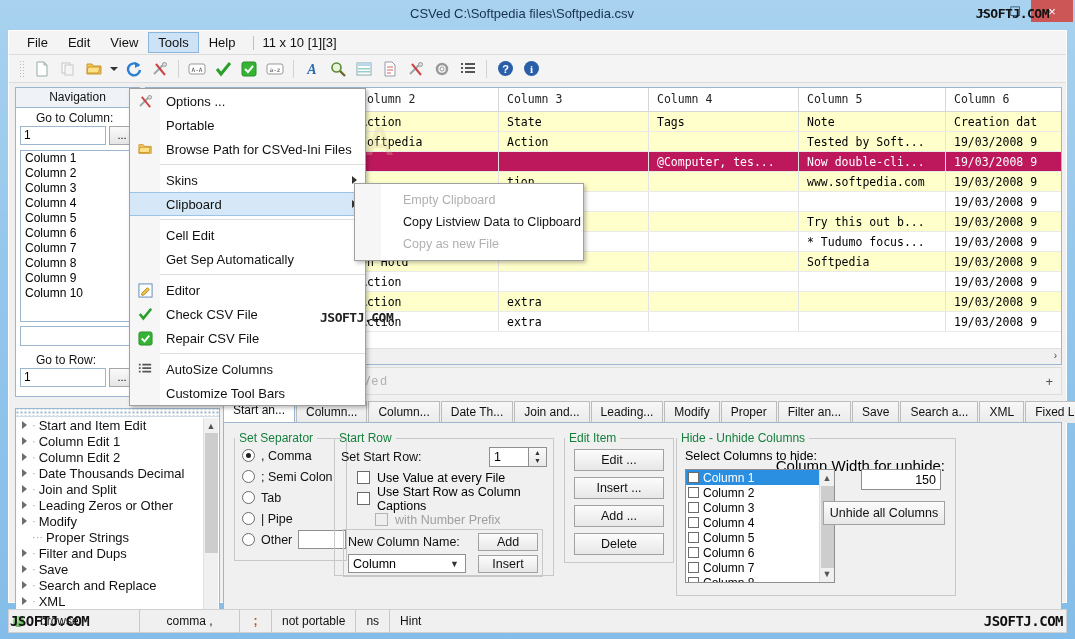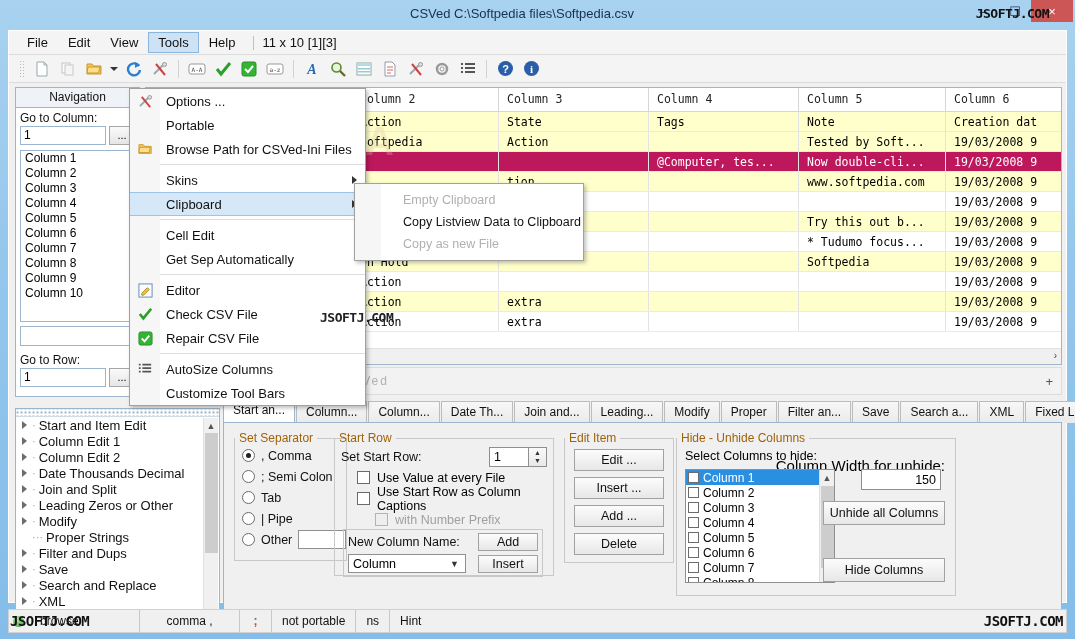"Go to Column:" .nav-label { padding: 3px 4px 1px 4px -> 3px 4px 1px 20px }
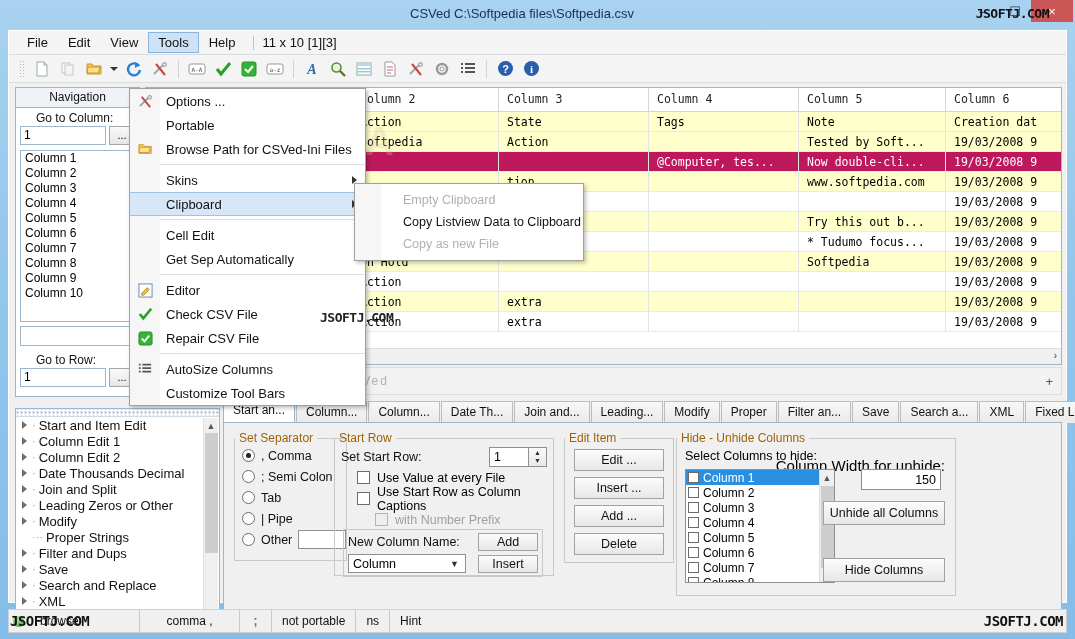"Set Separator" legend { color: #a16207 -> #15803d }
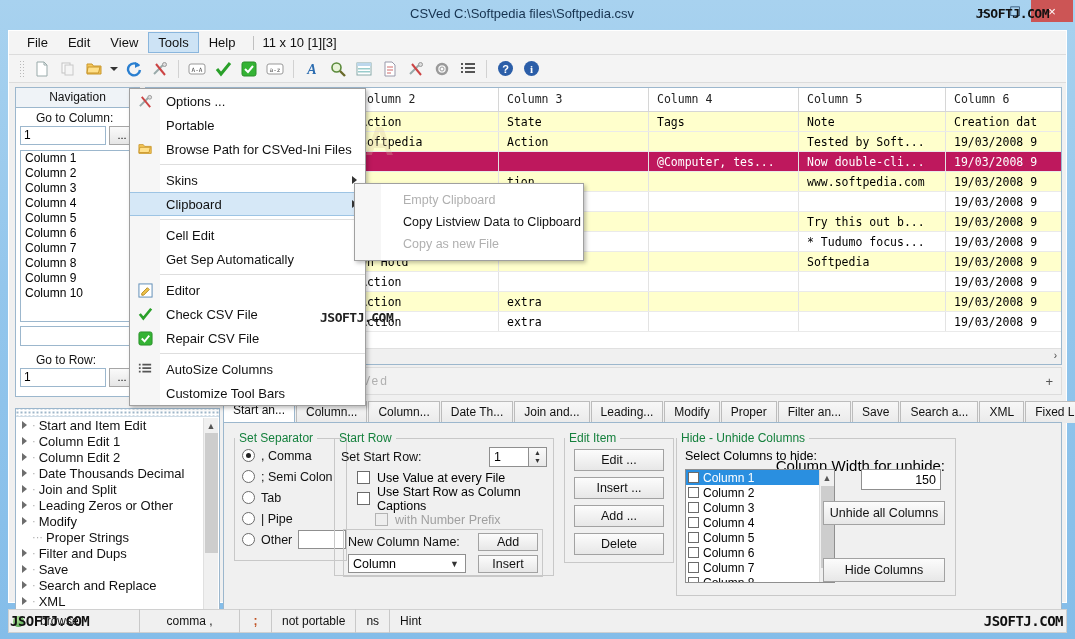"Hide Columns" div.btn { html: <div>Hide Columns</div> -> none }
